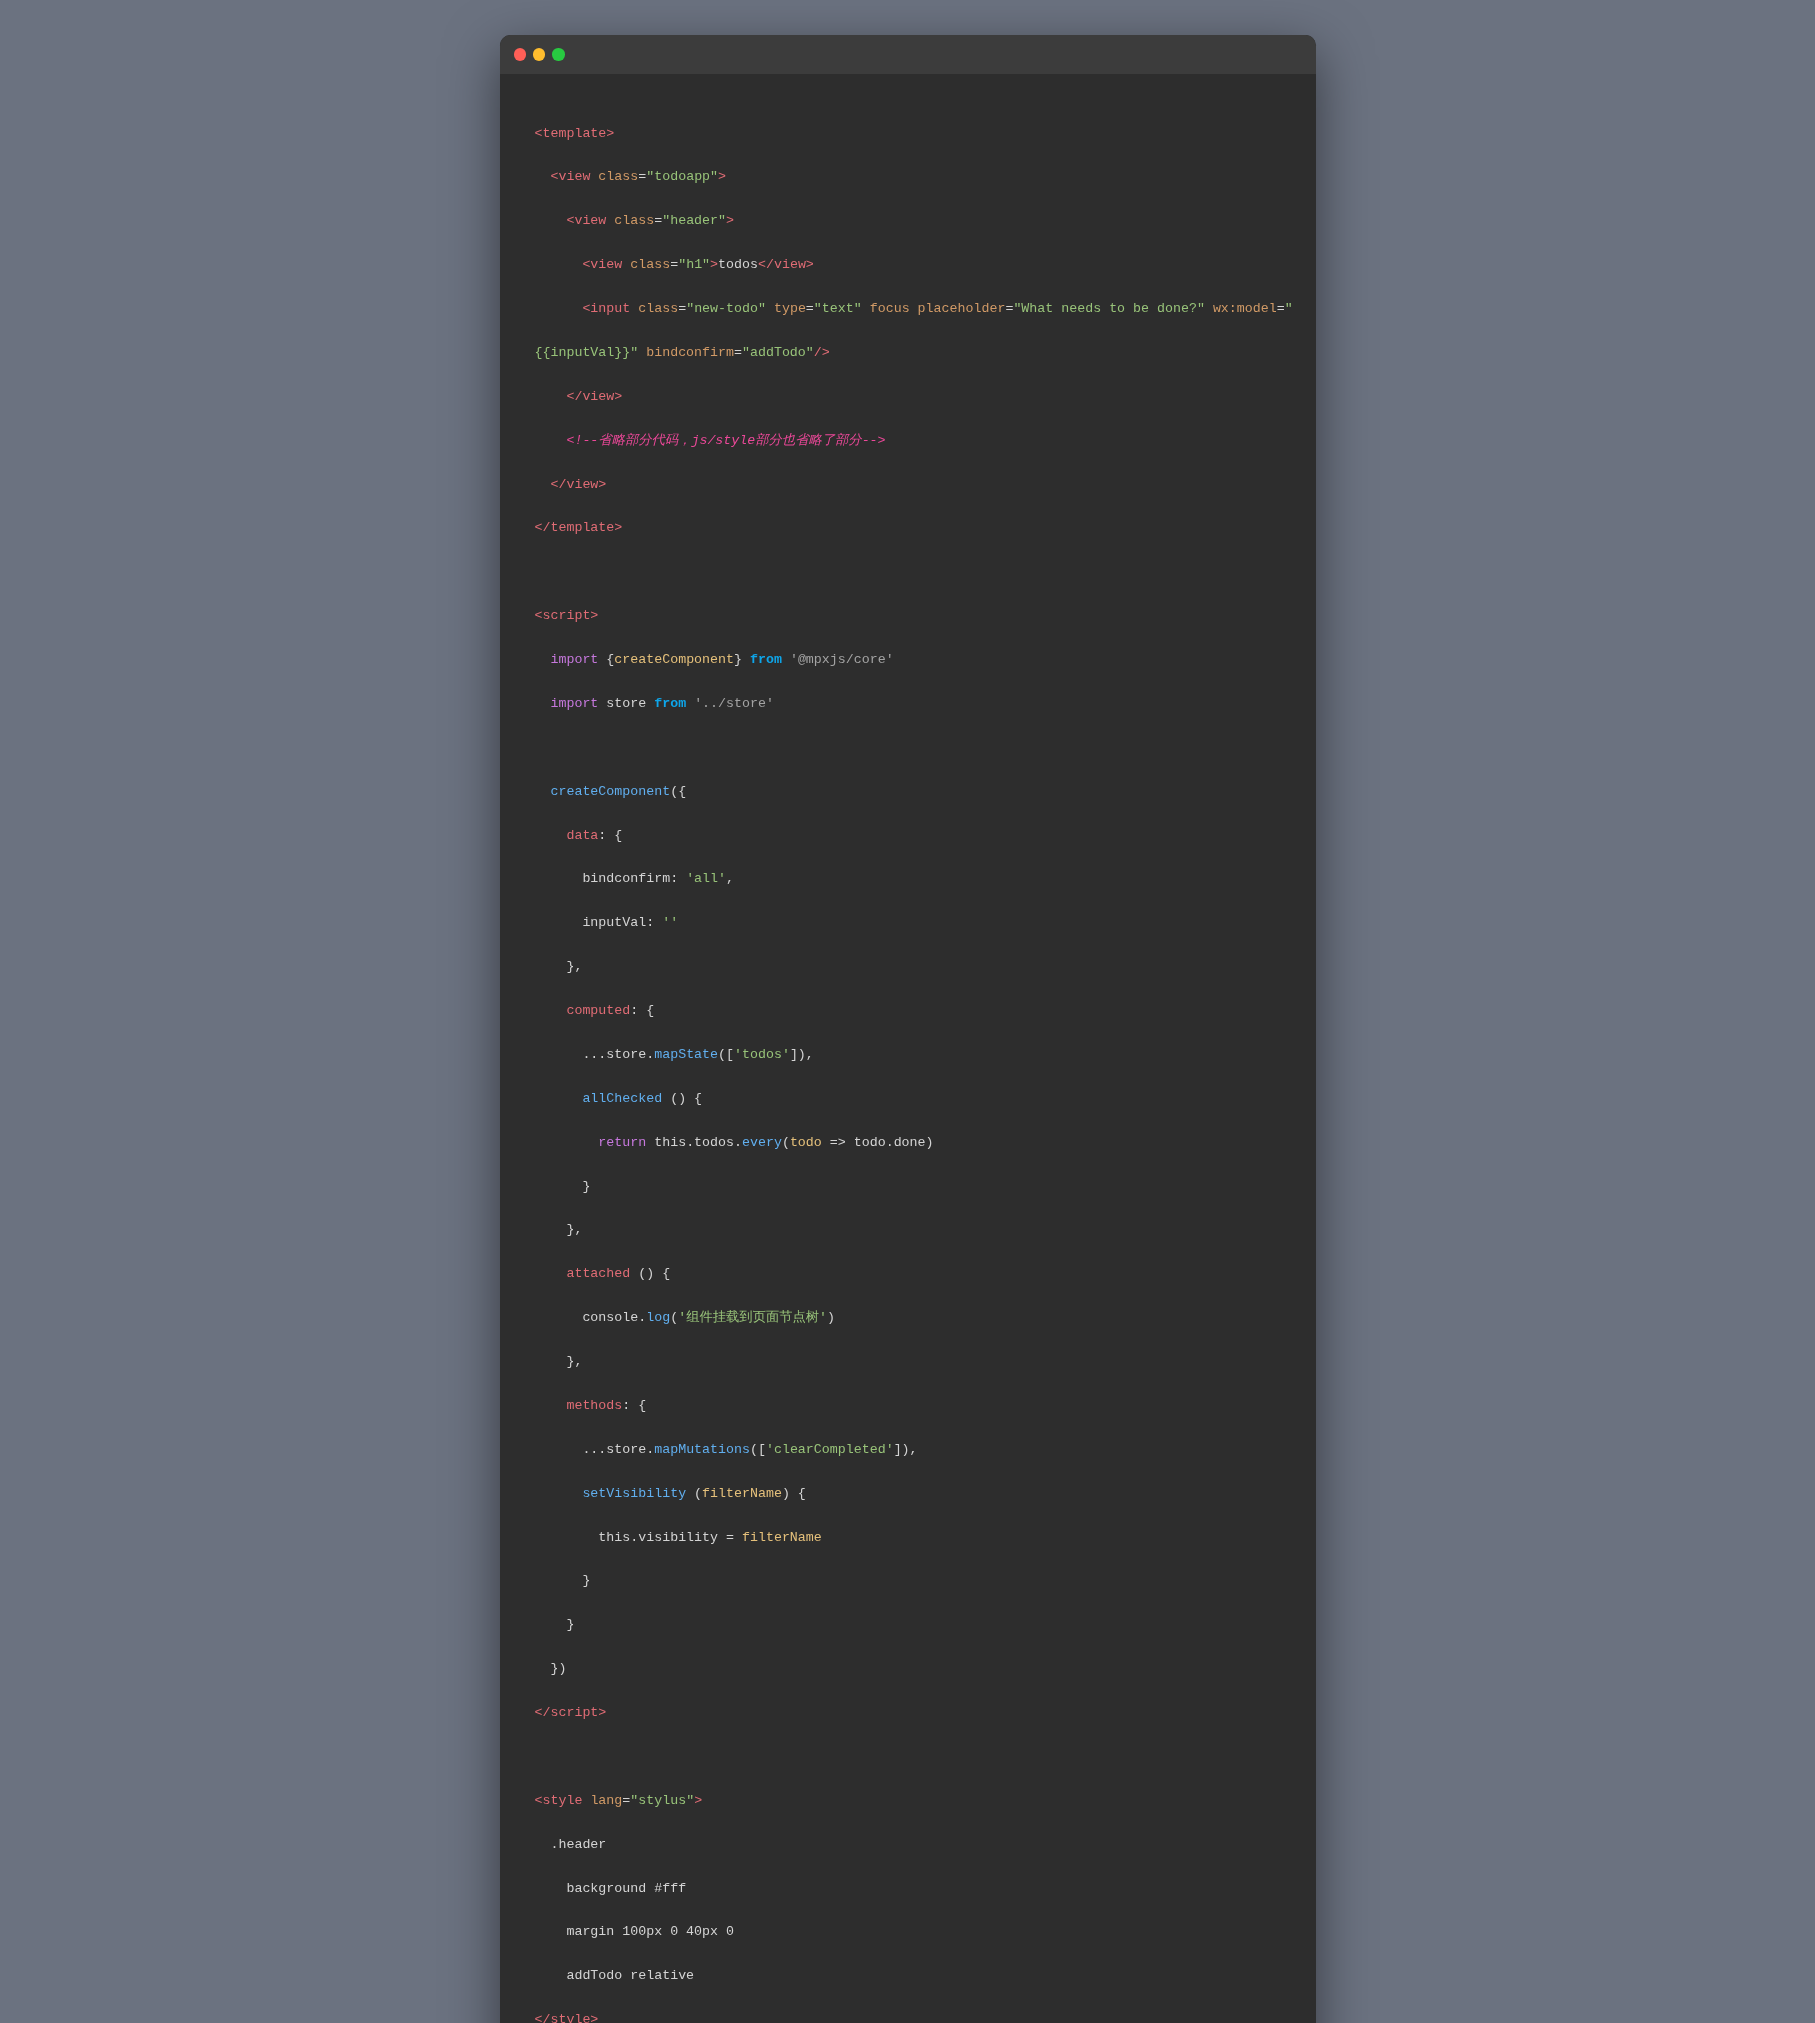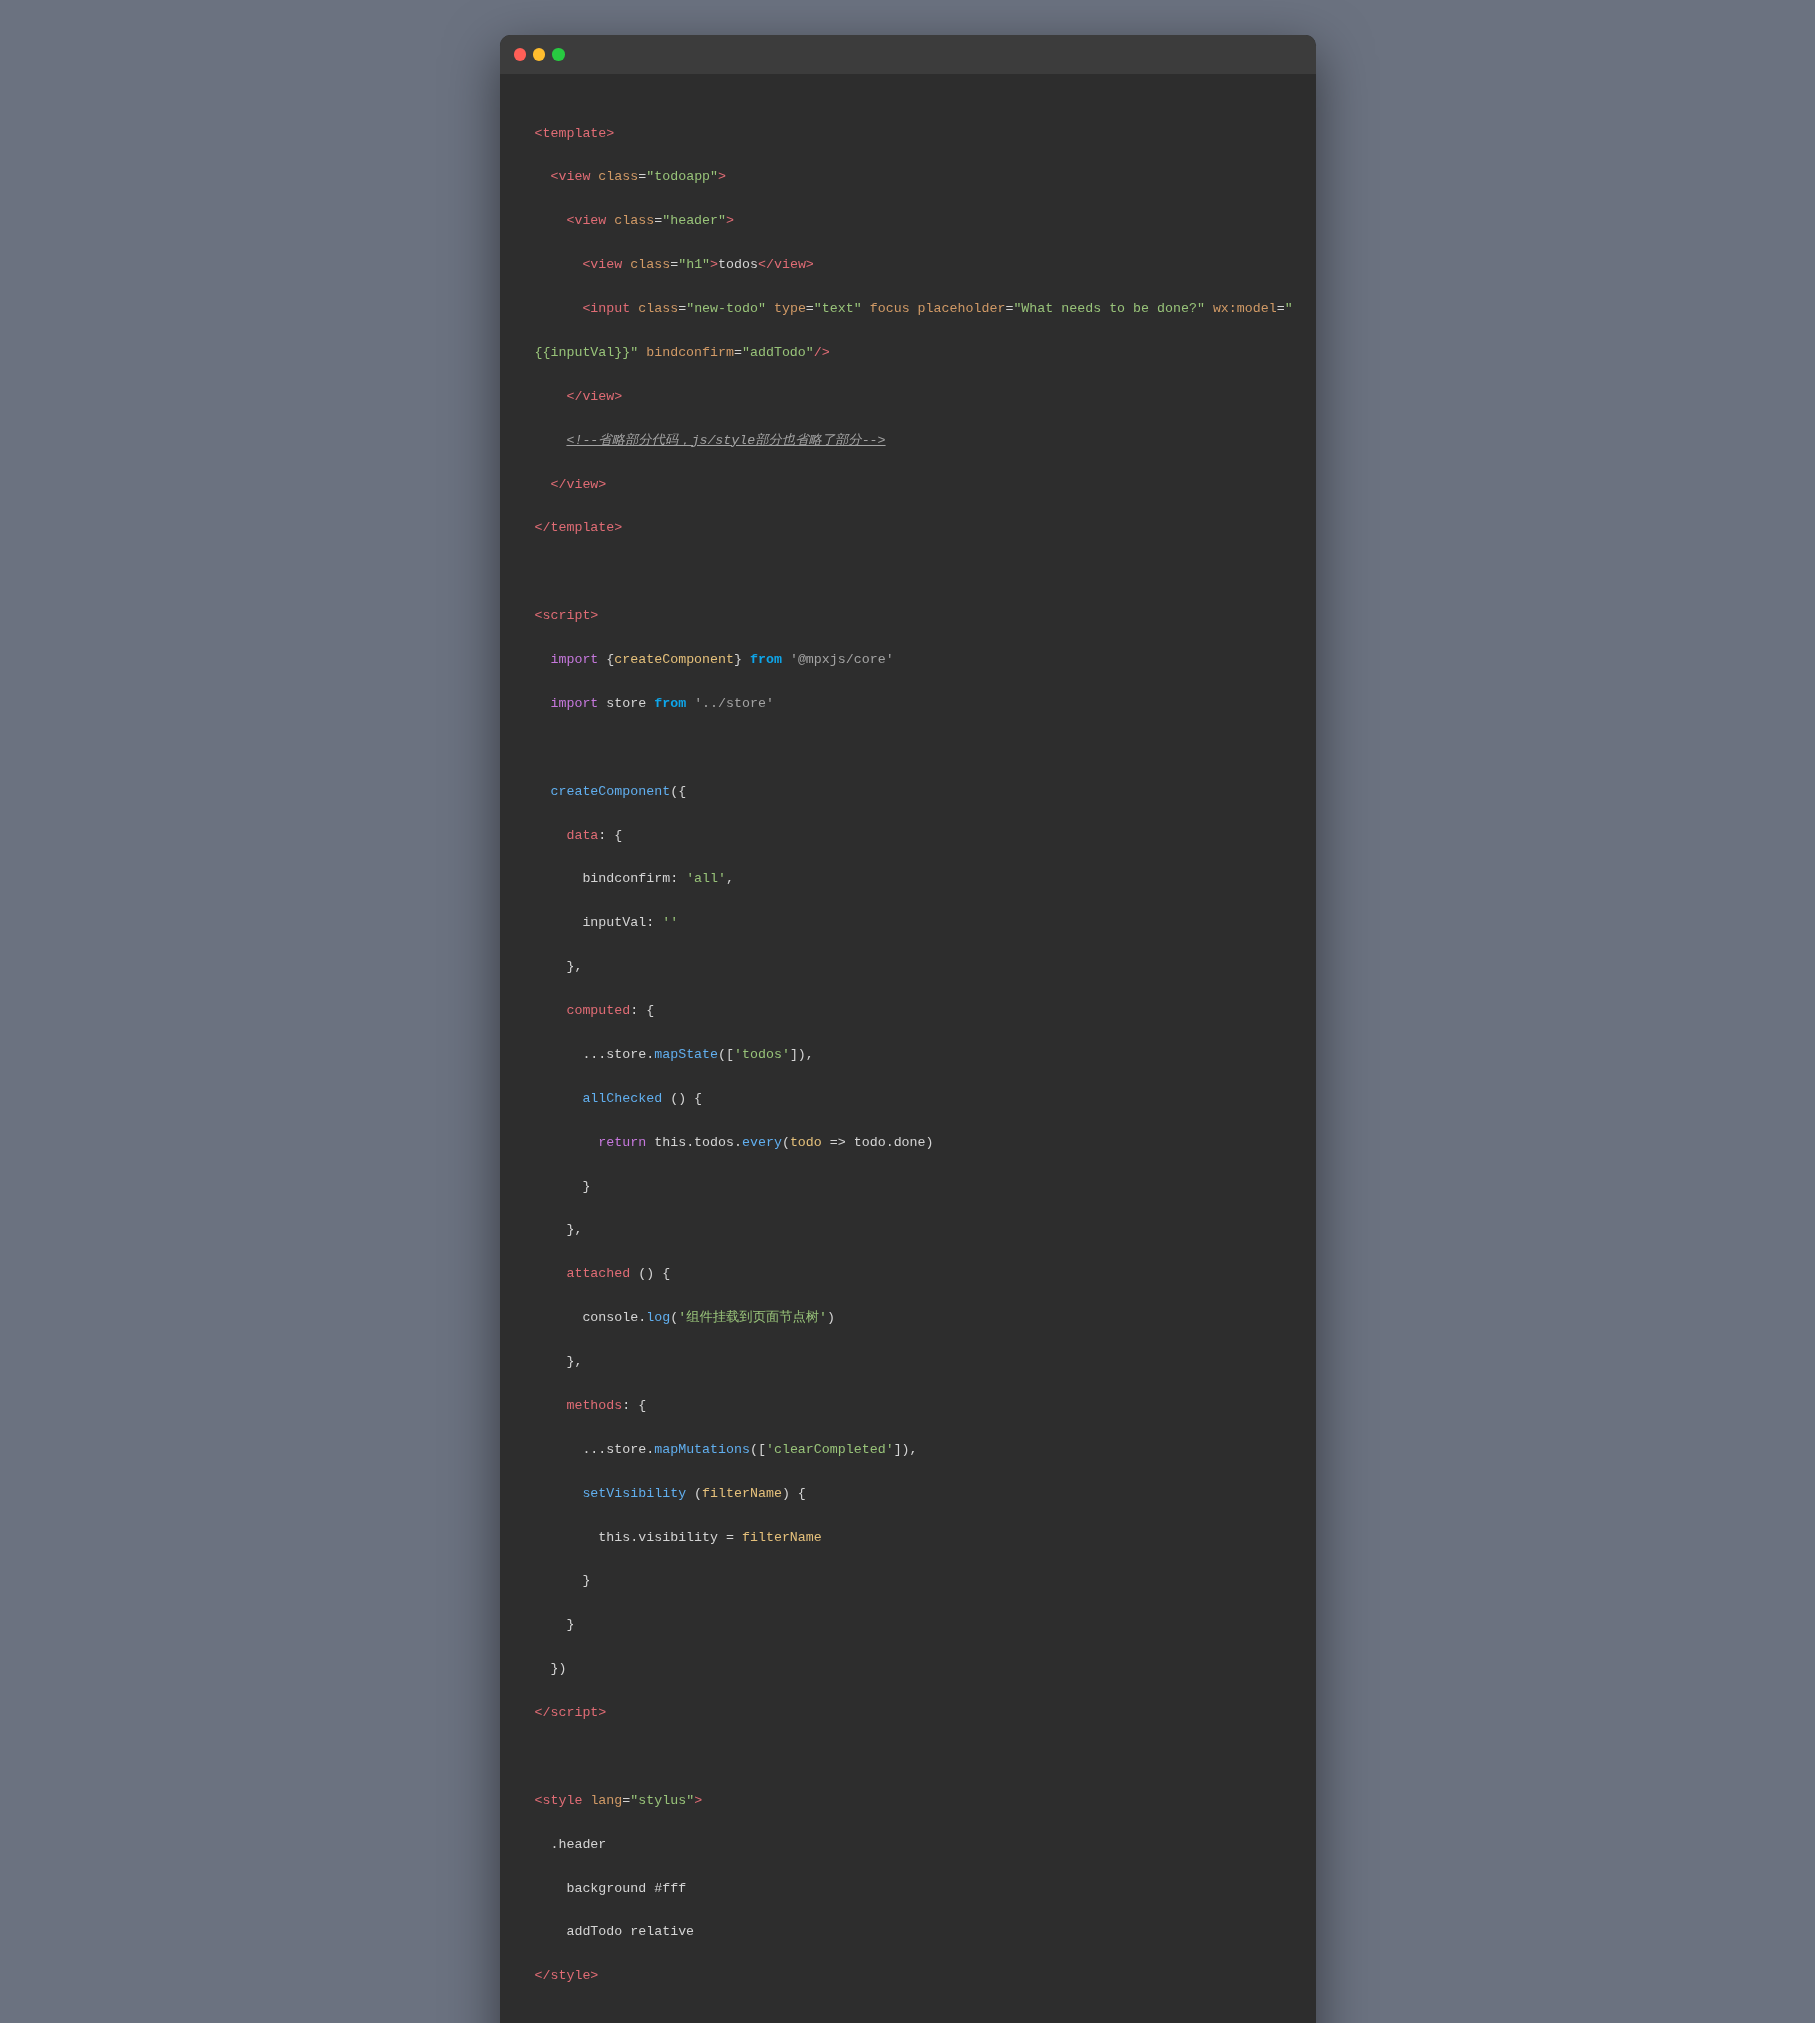"<!--省略部分代码，js/style部分也省略了部分-->" .comment { color: #a3a3a3 -> #ec4899; text-decoration: underline -> none }
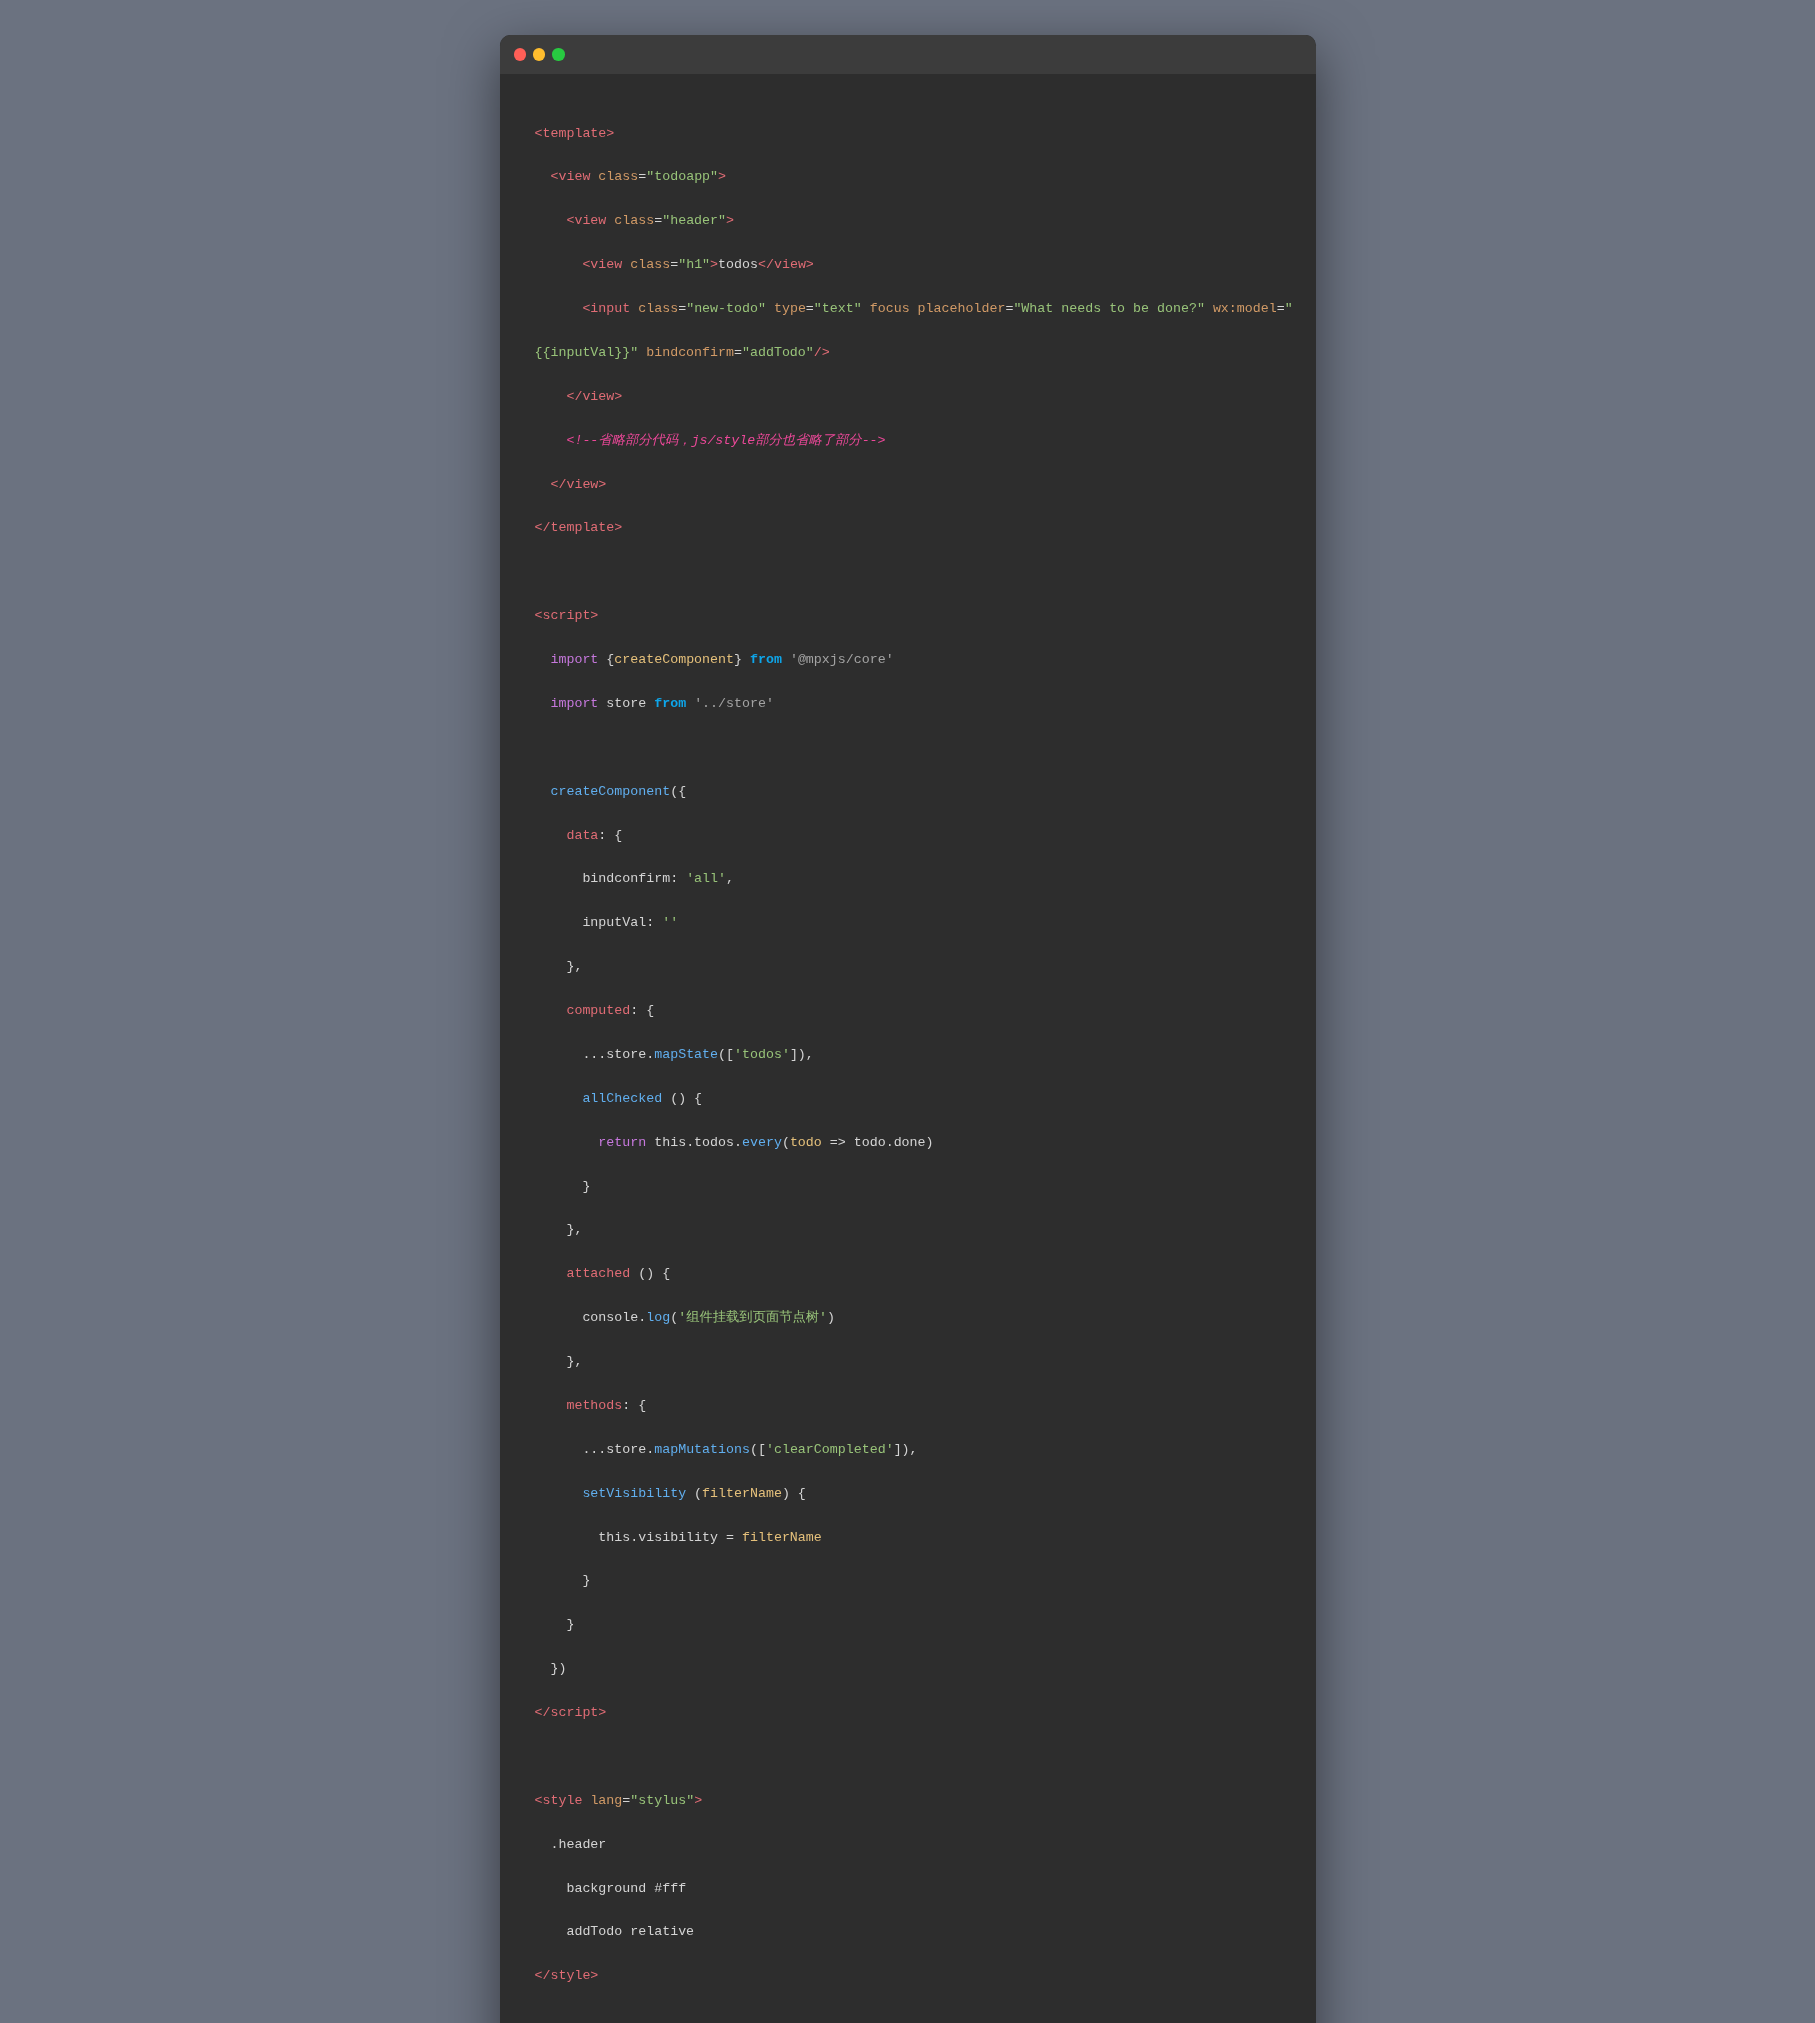"margin 100px 0 40px 0" span.line { html: none -> <span> <span>margin 100px 0 40px 0</span></span> }
